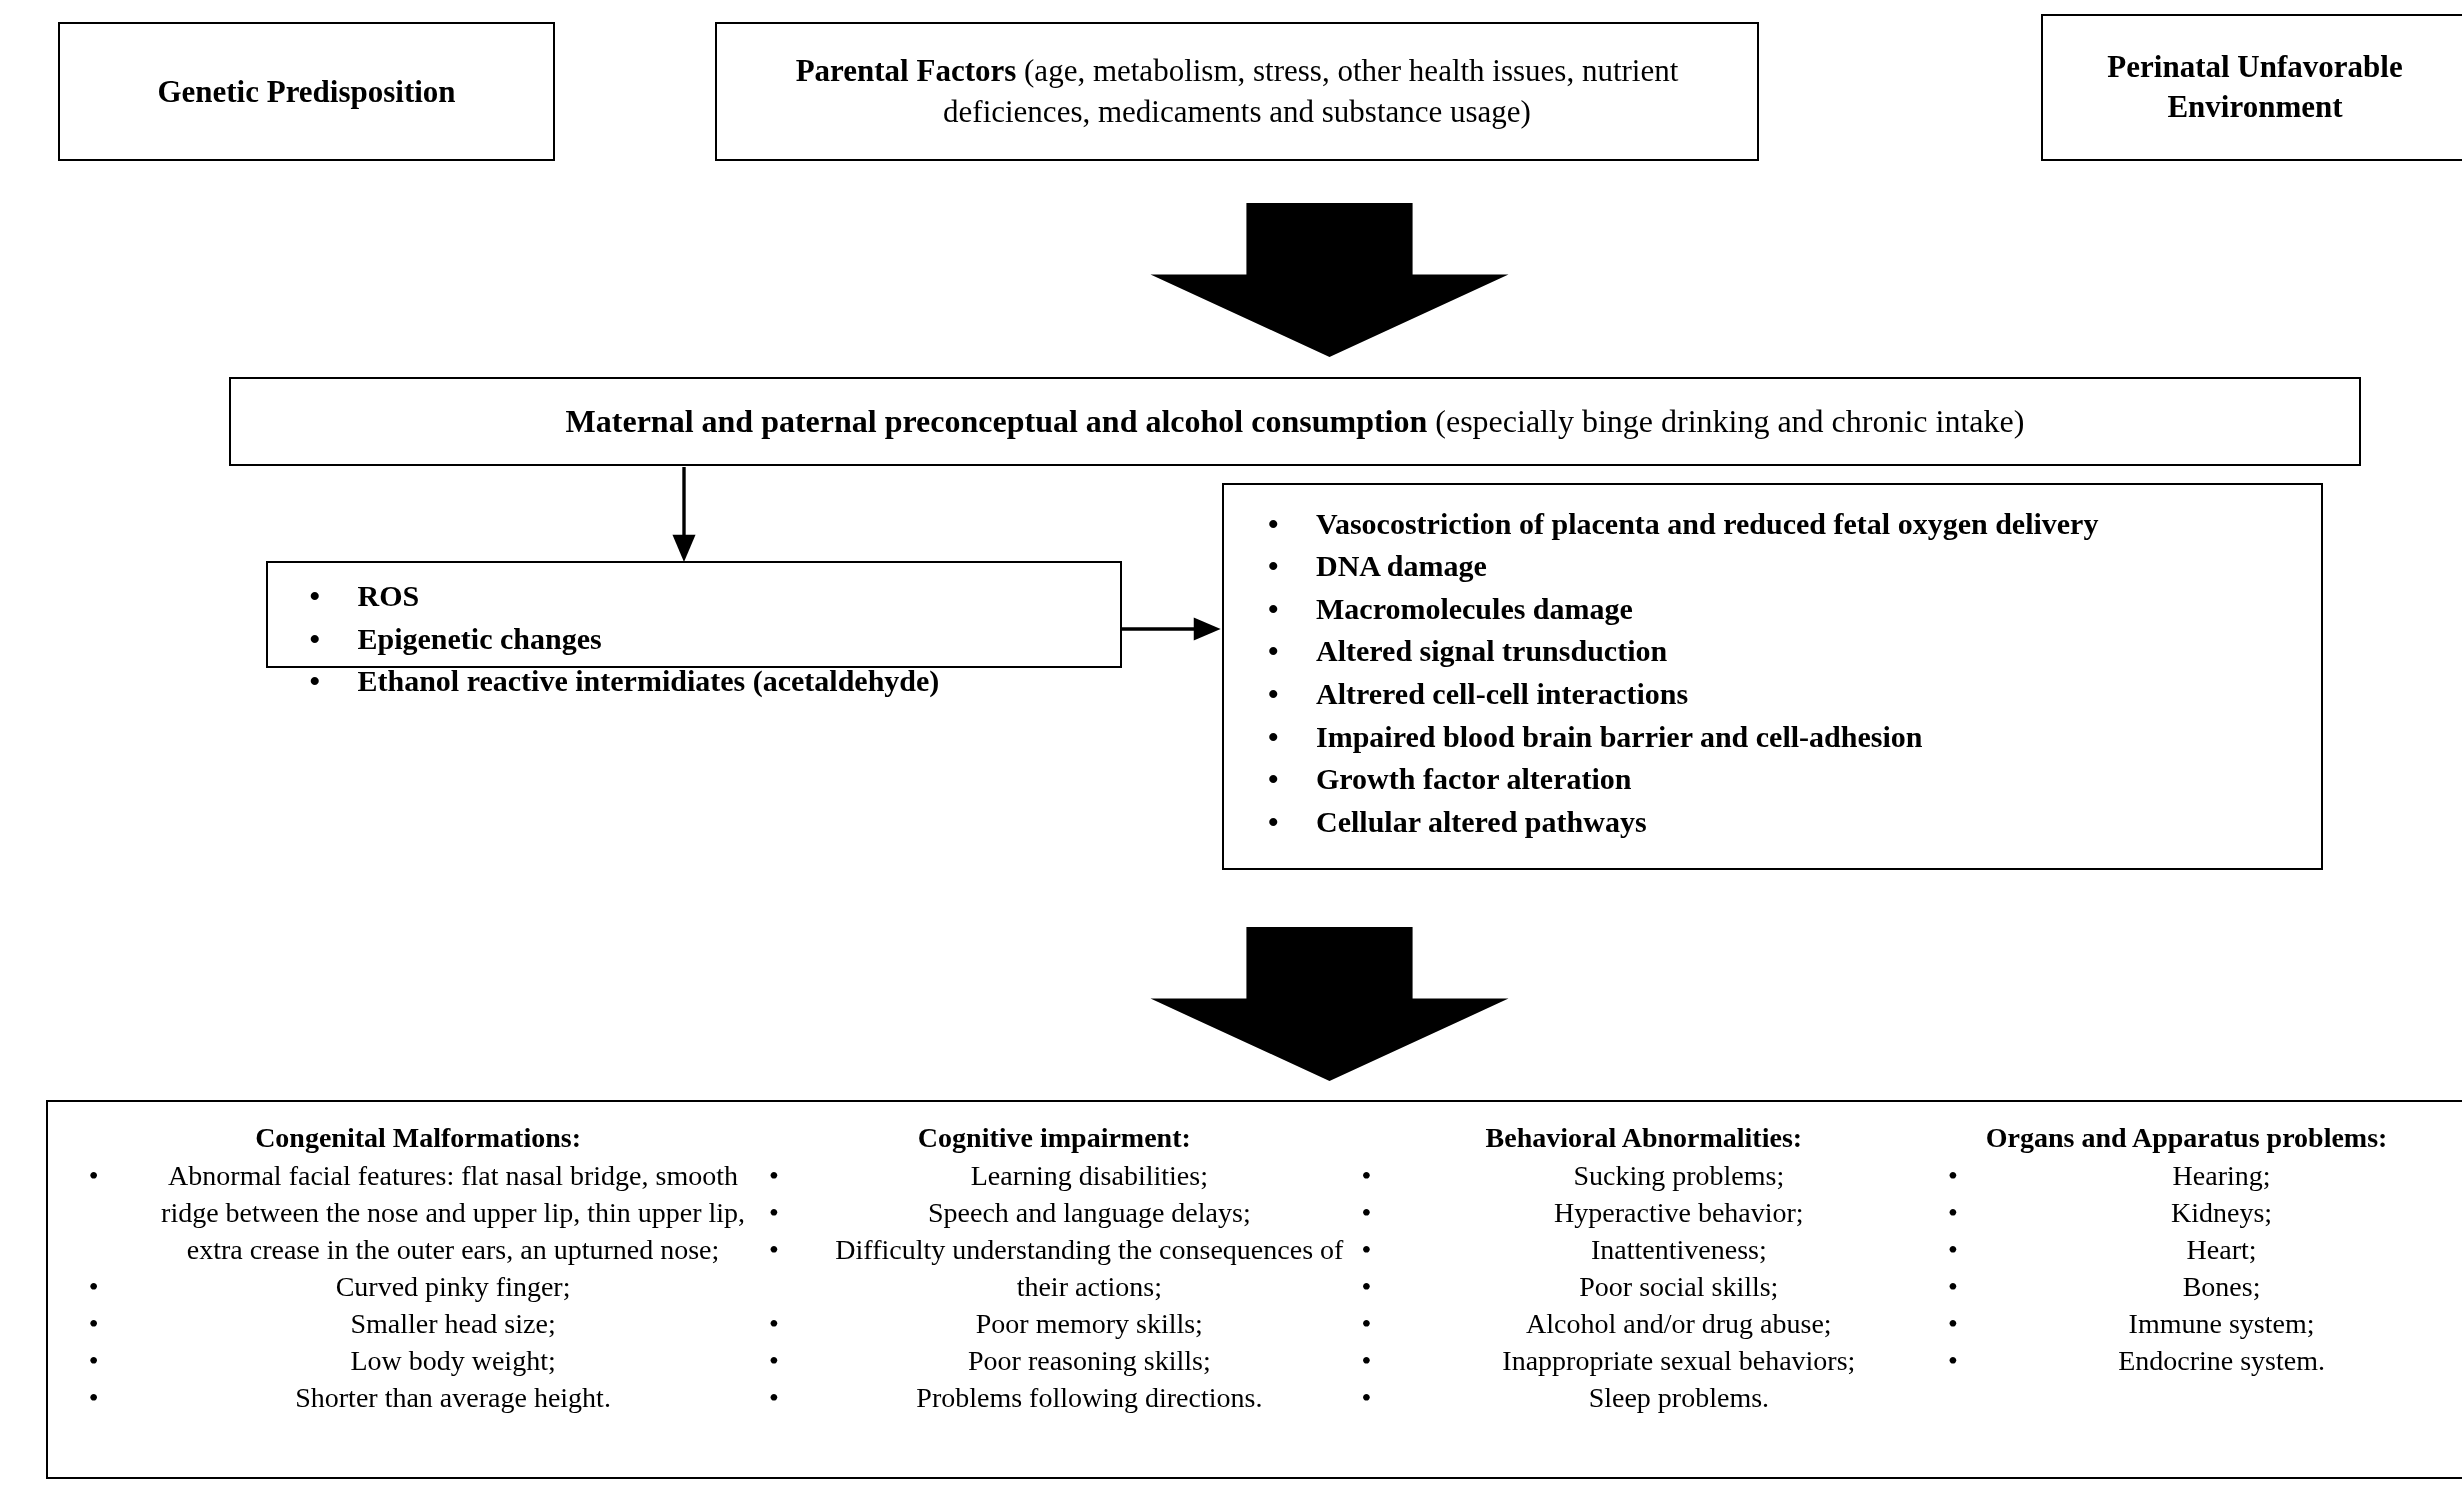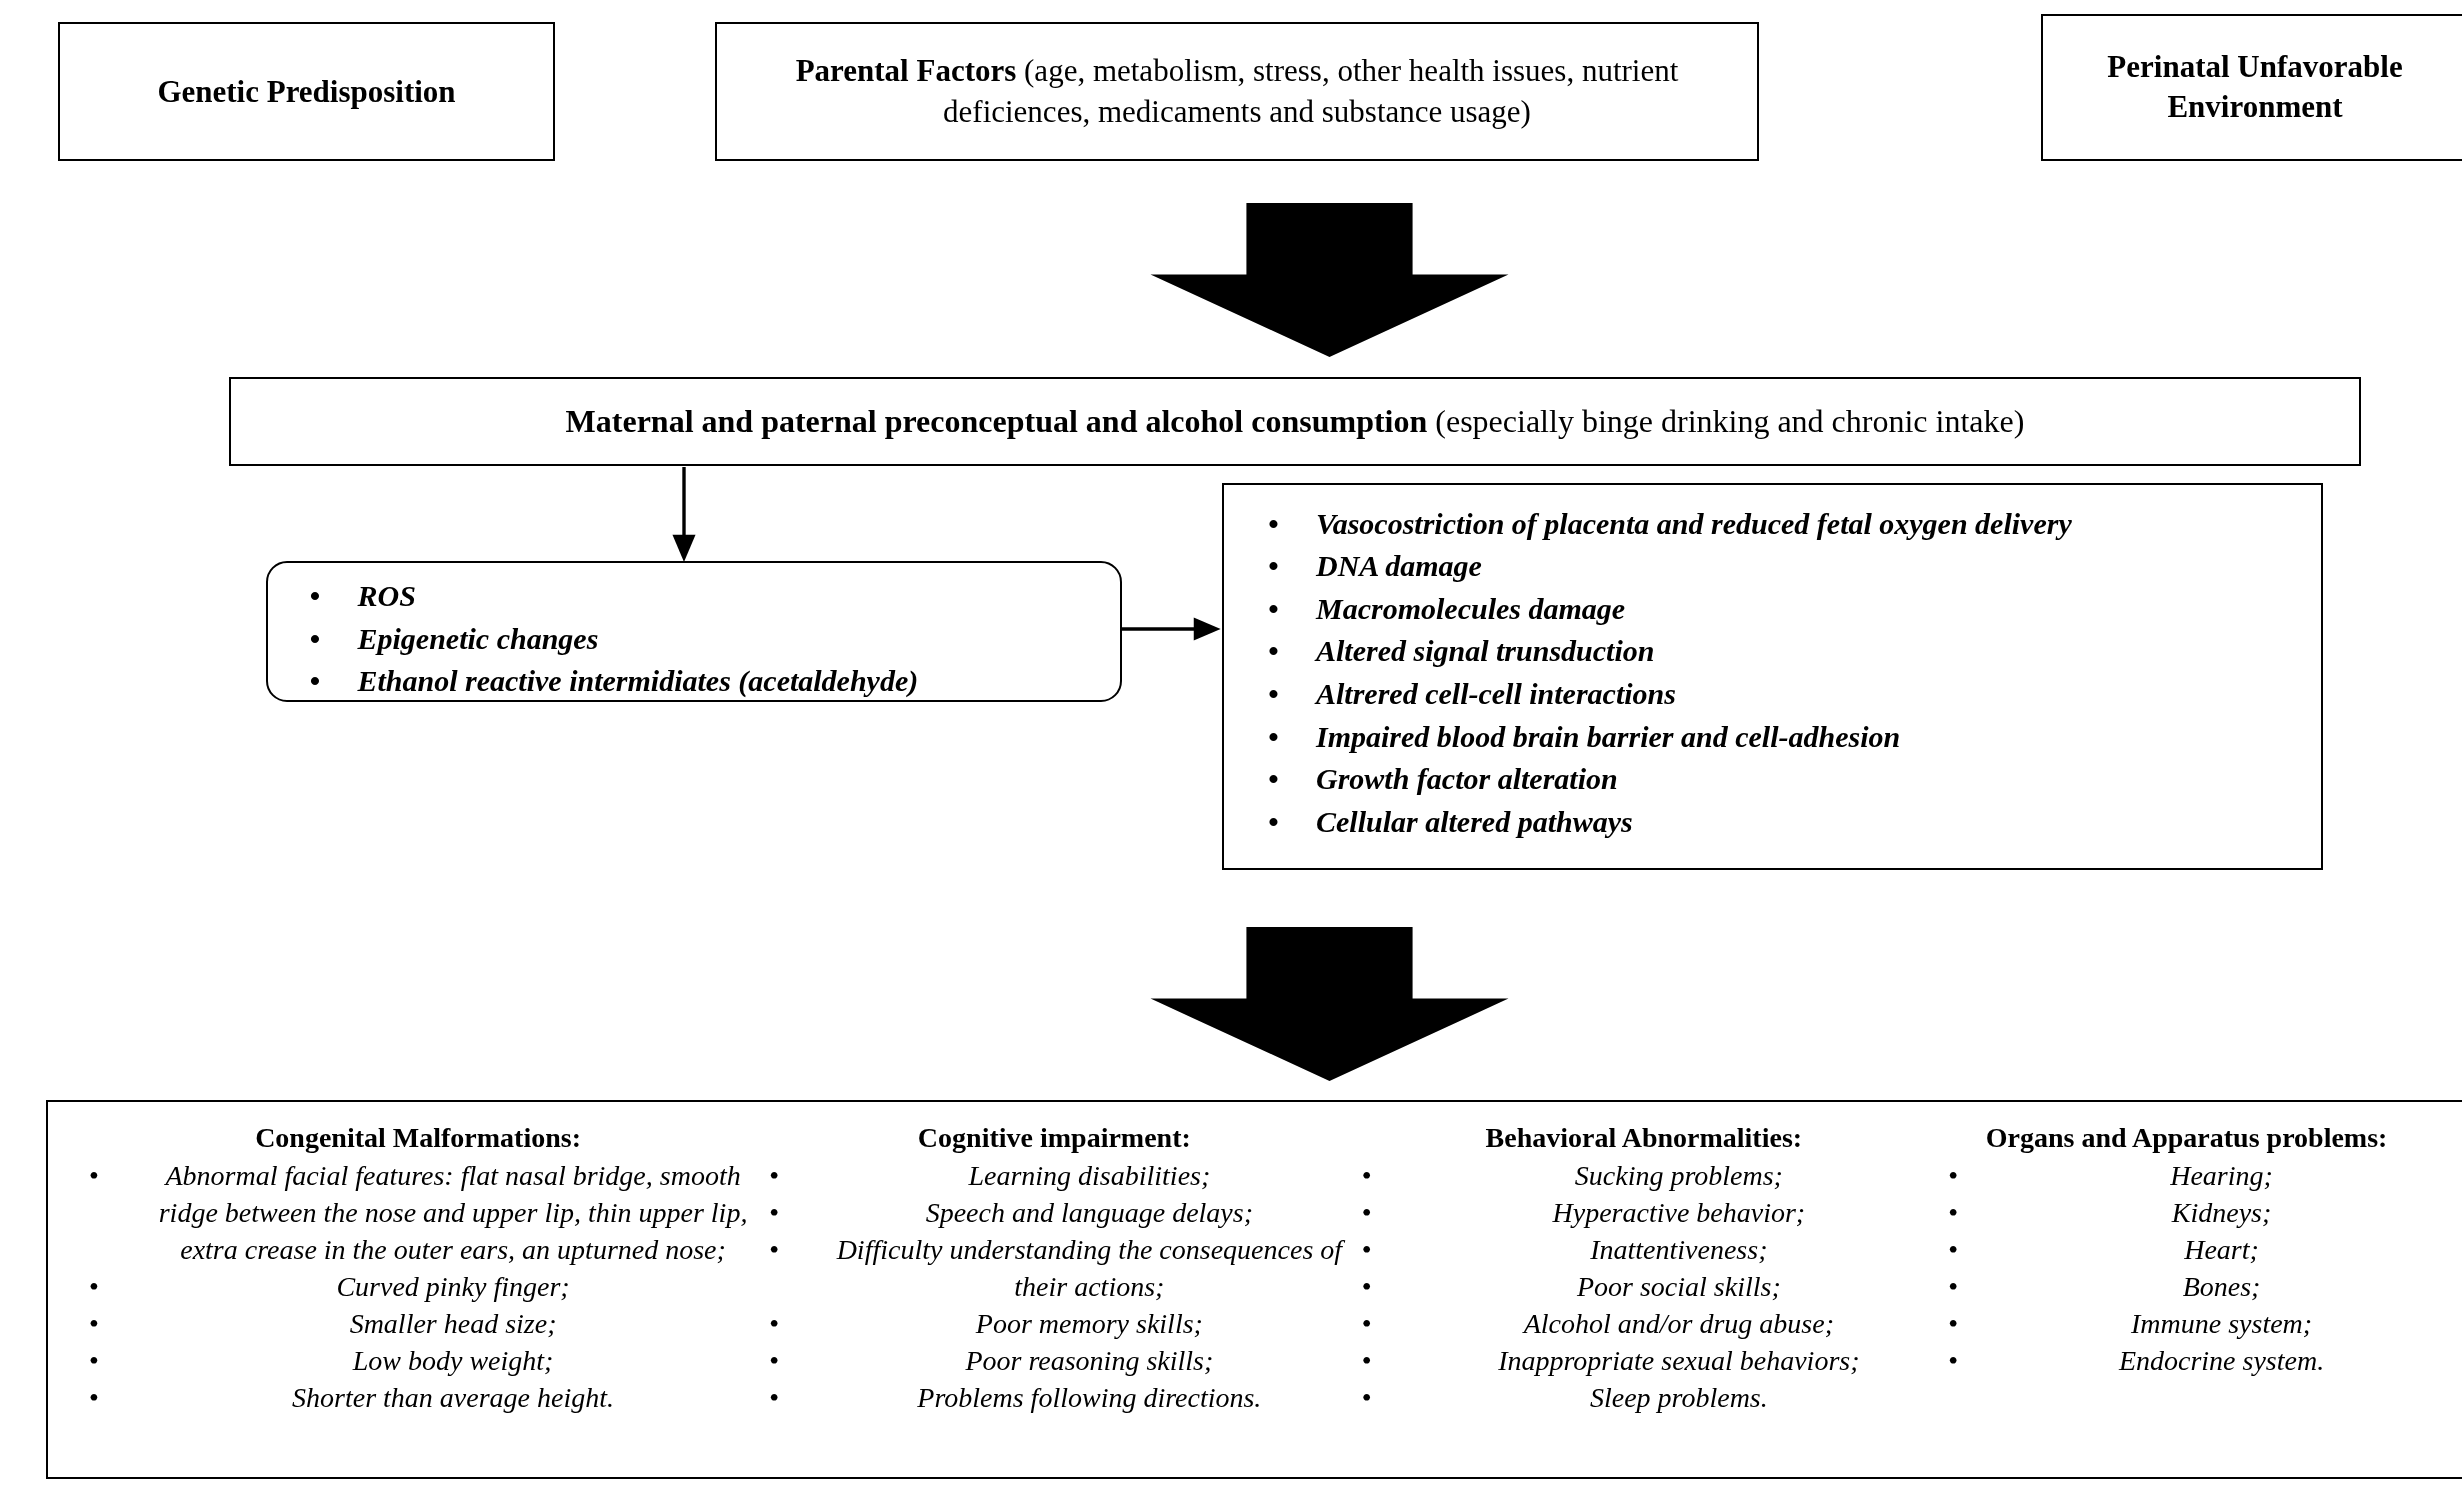"Vasocostriction of placenta and reduced" ul.bullet-list li { font-style: italic -> none }
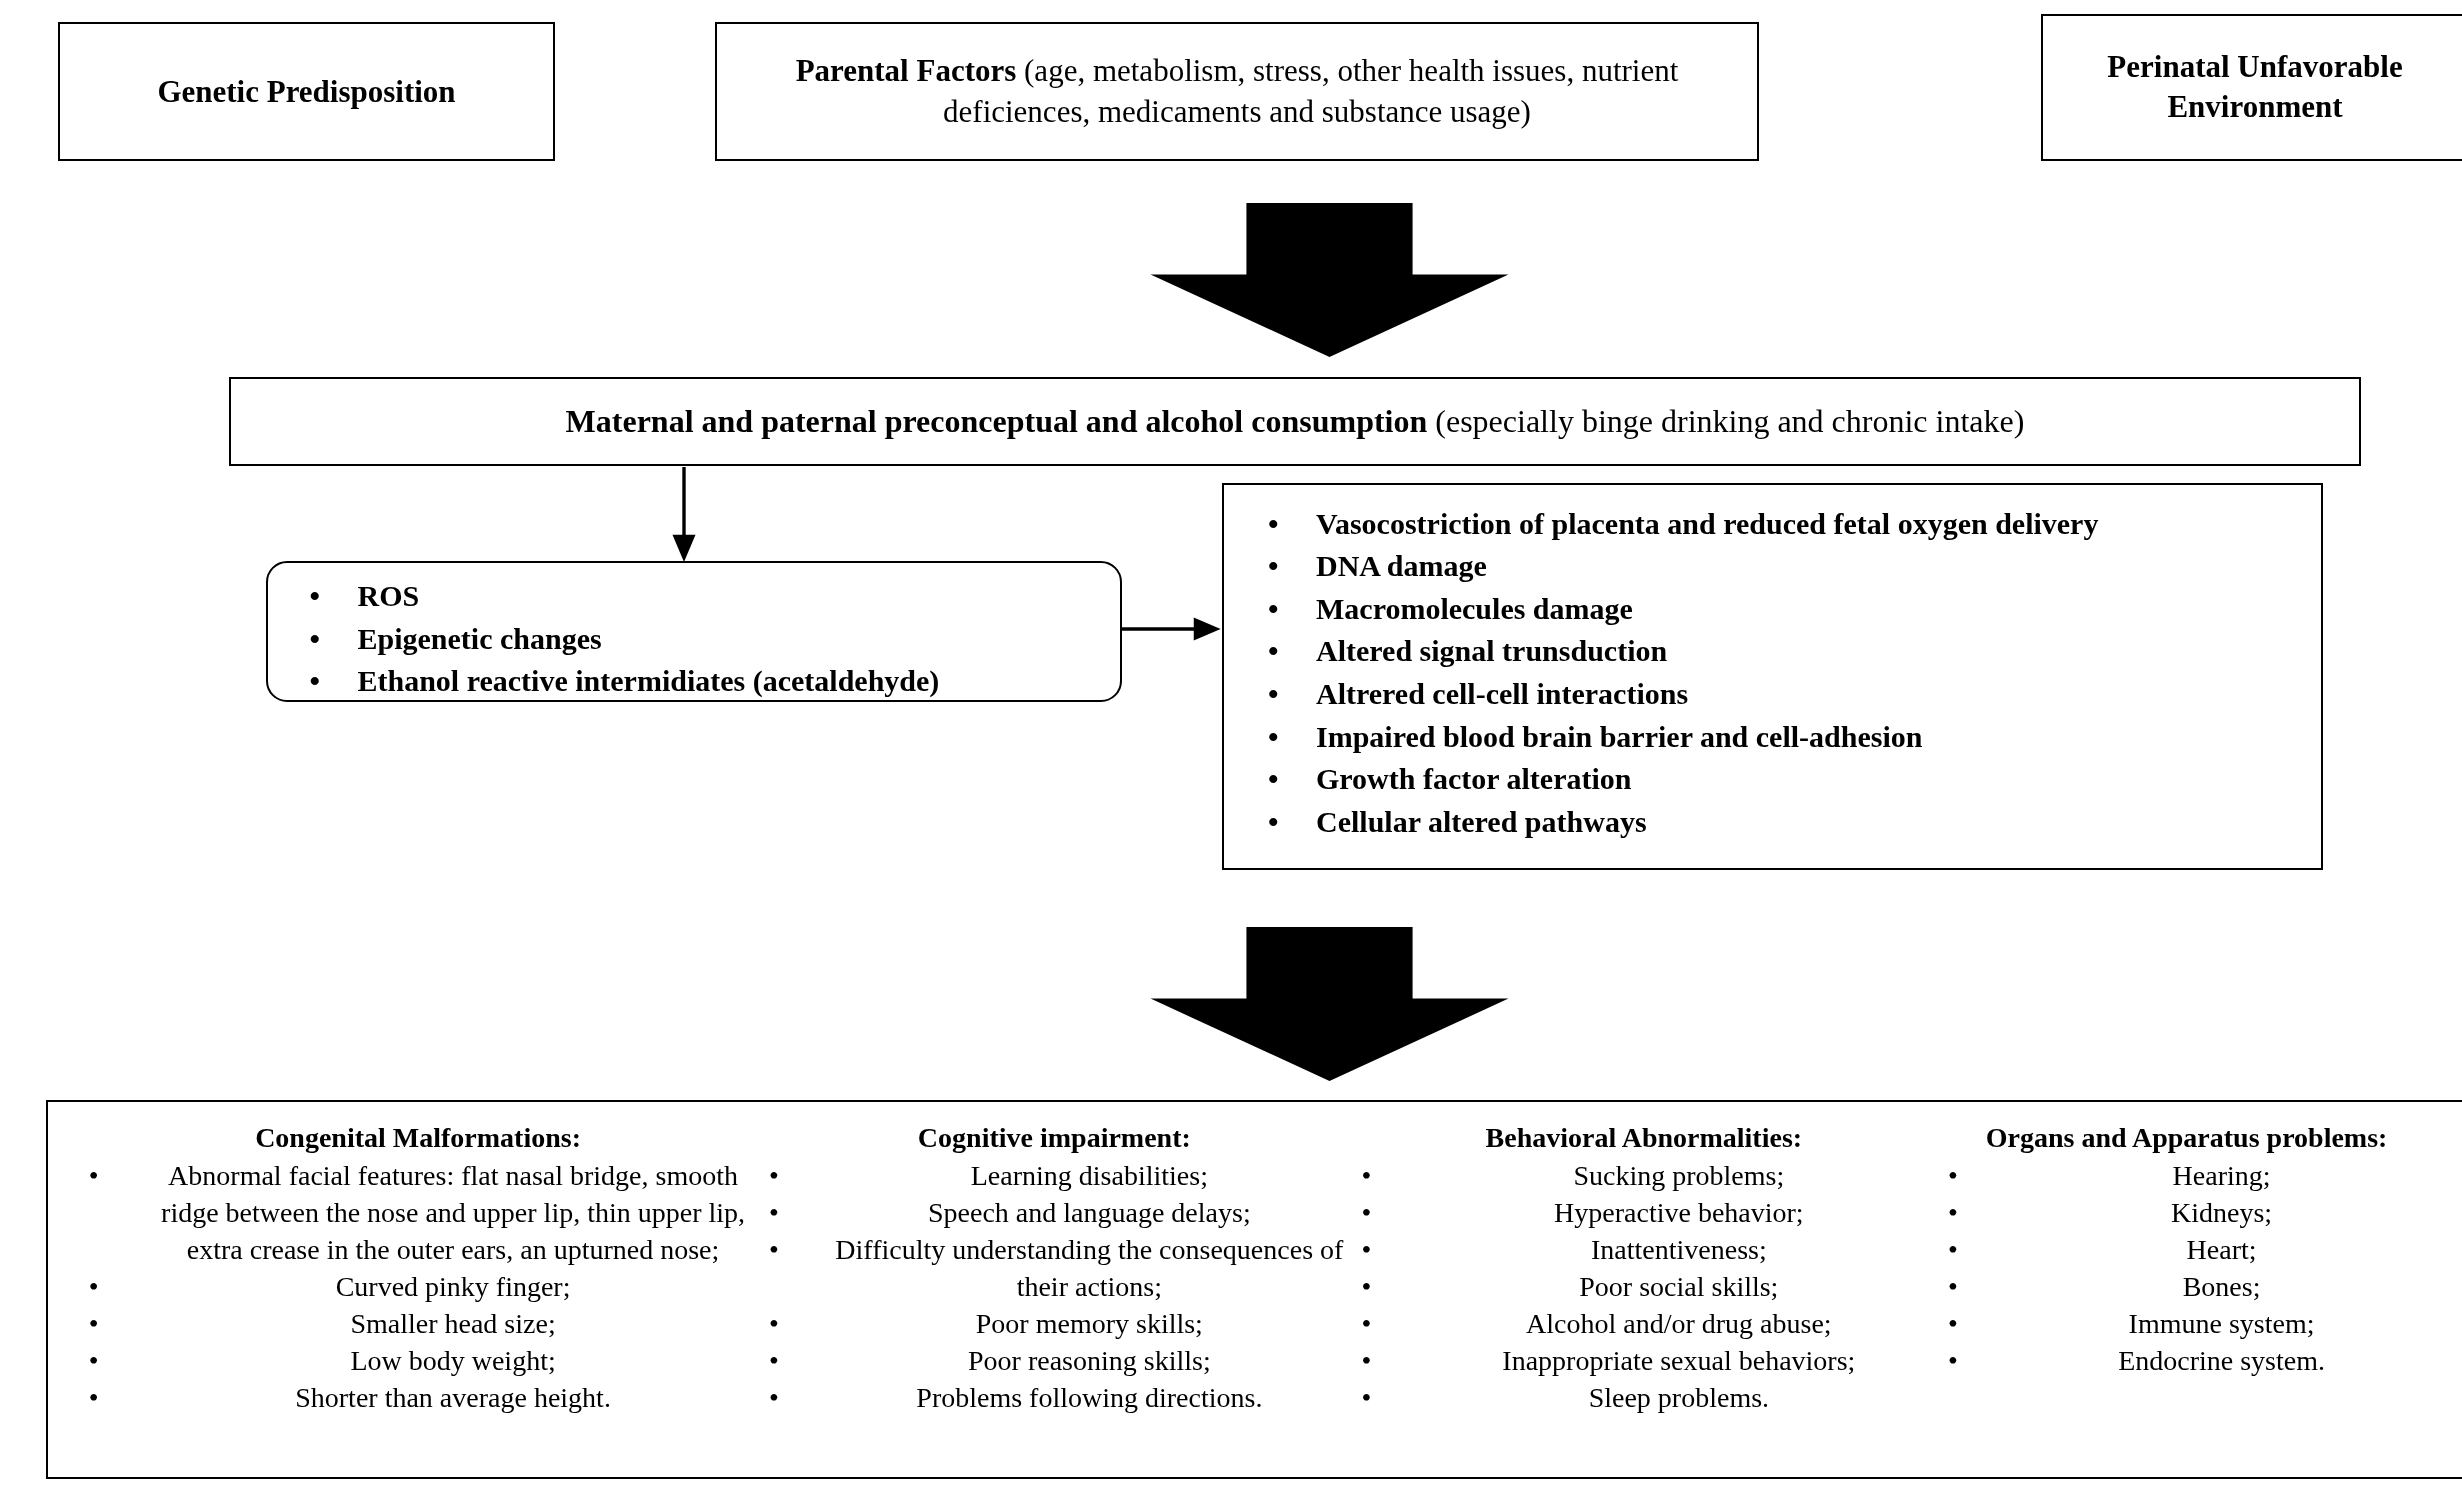"ROS" .mechanisms-box { border-radius: 21px -> none; height: 141px -> 107px }
